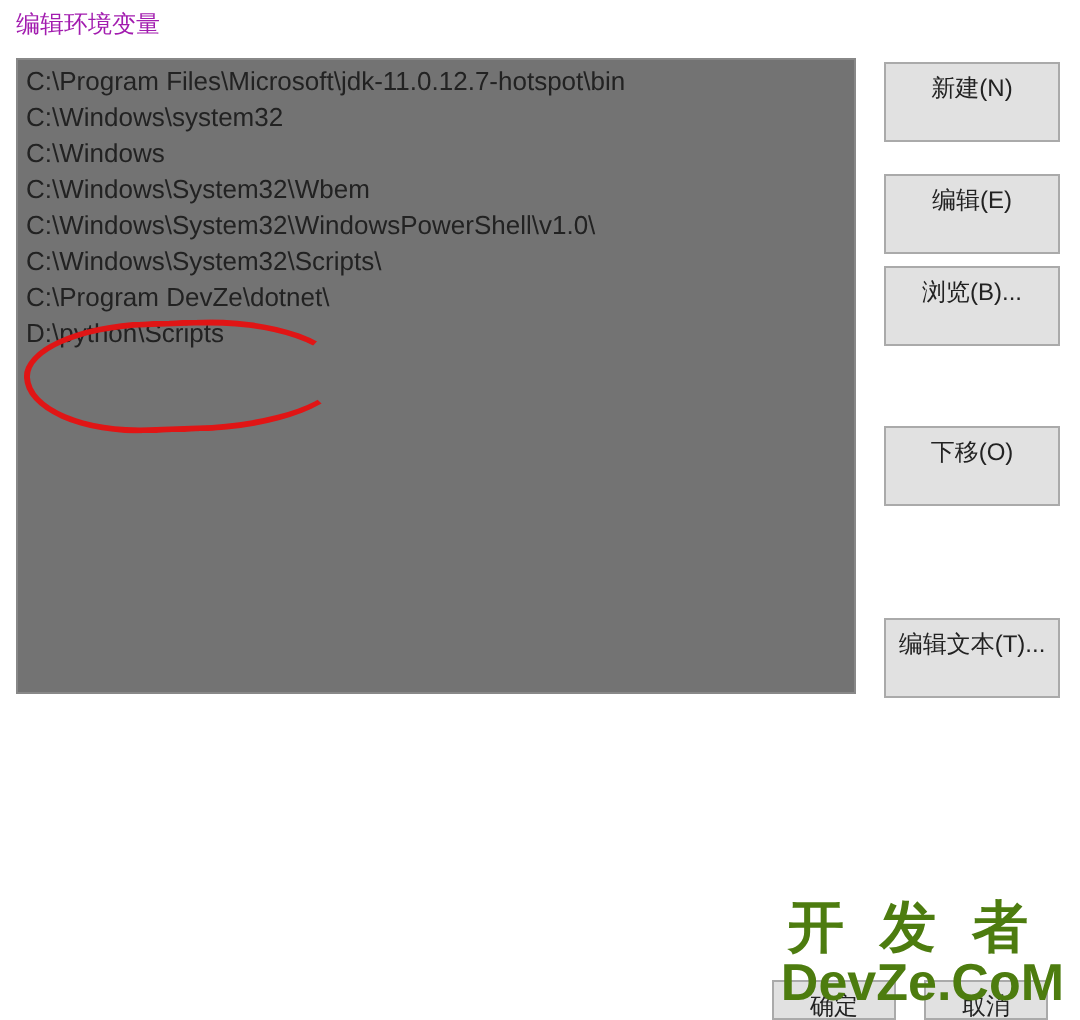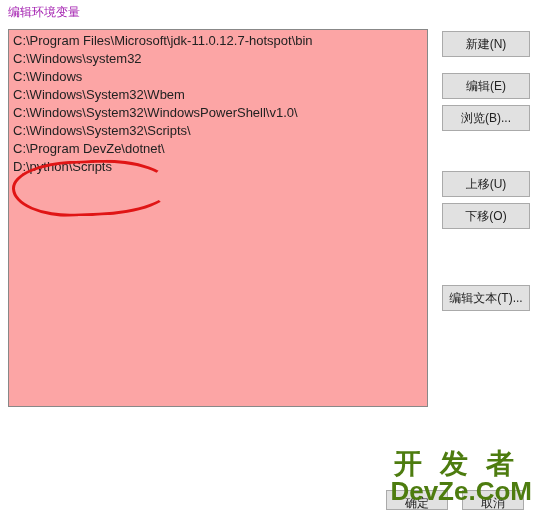"C:\Program" .listbox { background: #fca5a5 -> #737373; height: 378px -> 318px }
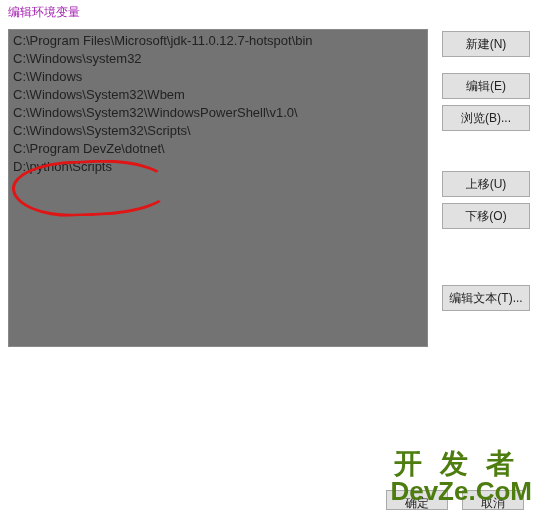"新建(N)" .btn { height: 26px -> 40px }
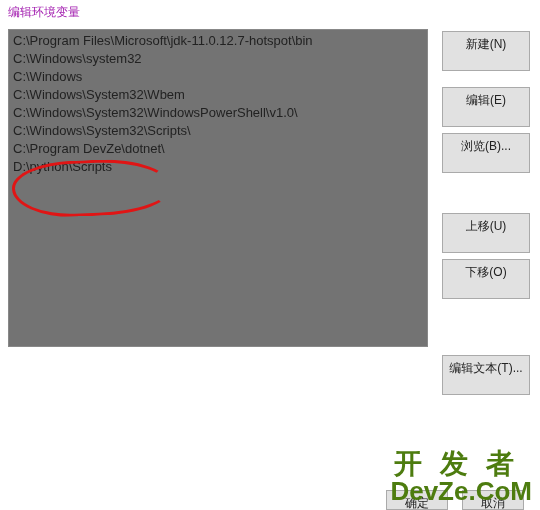"上移(U)" div.btn { html: <div>上移(U)</div> -> none }
